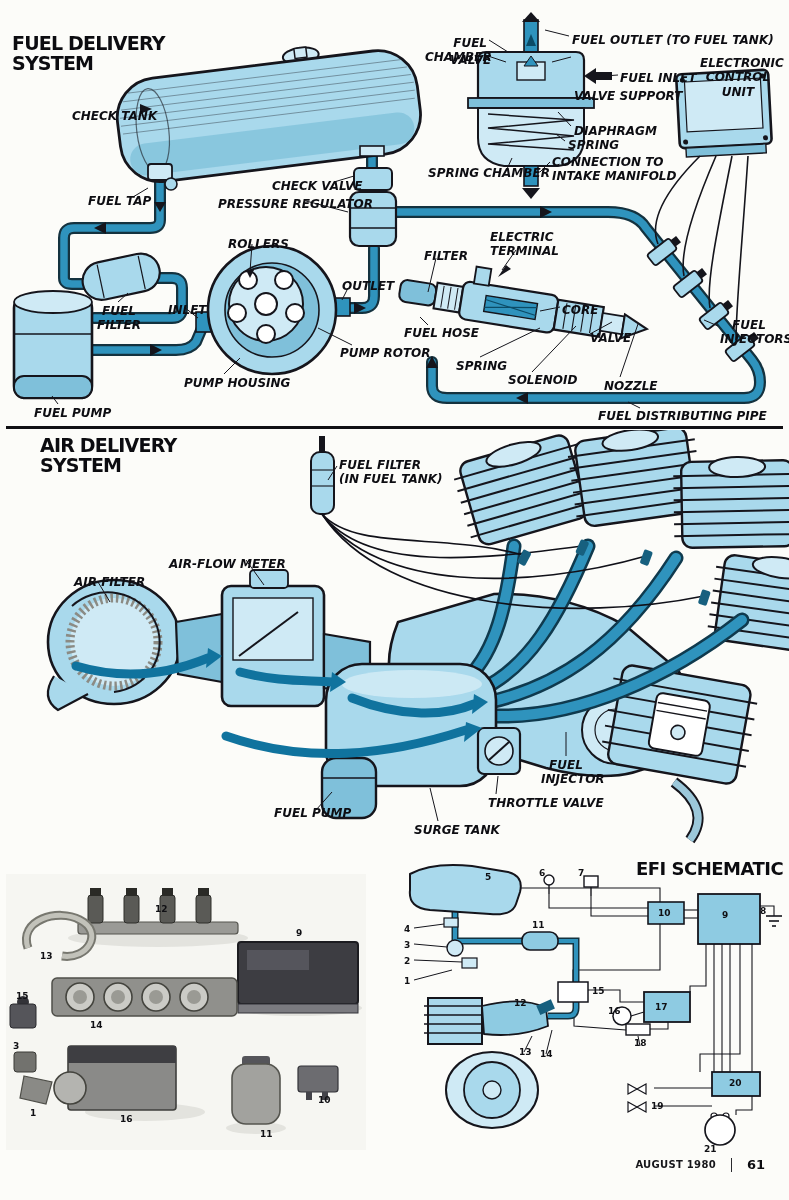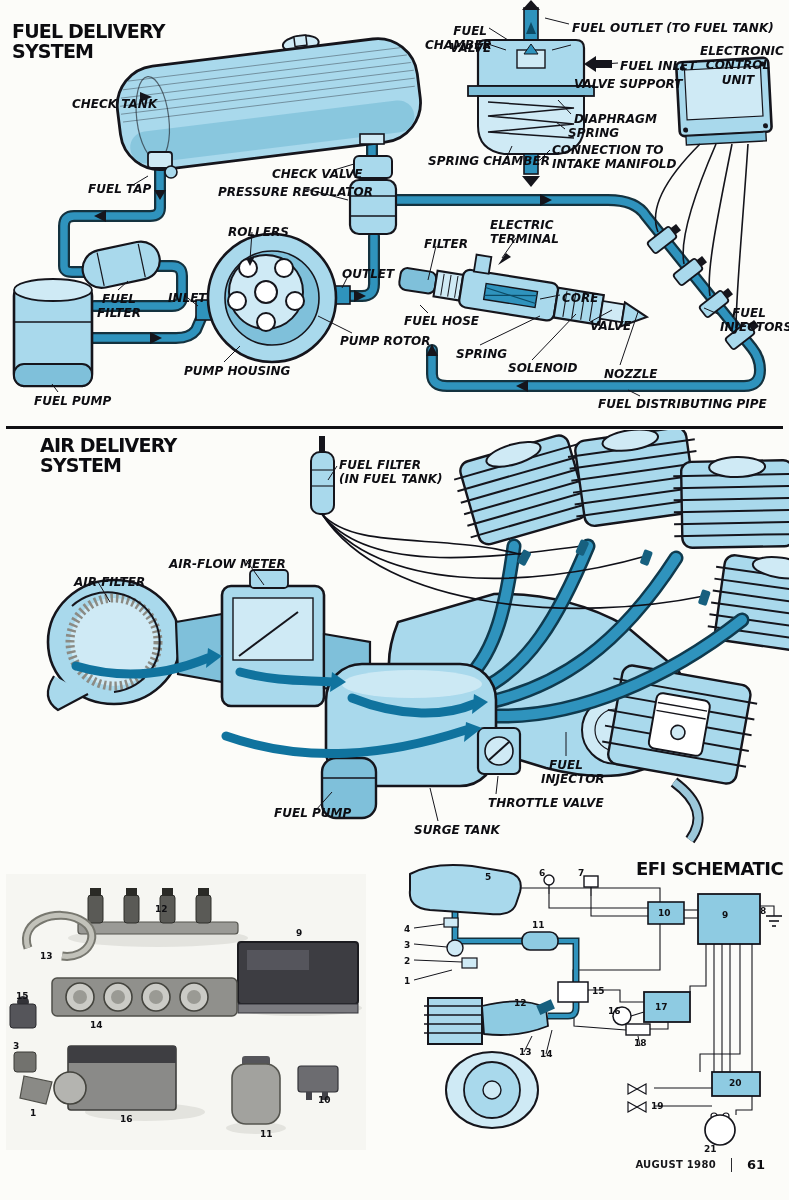"FUEL DELIVERY" .s1 { top: 0 -> 12px }
